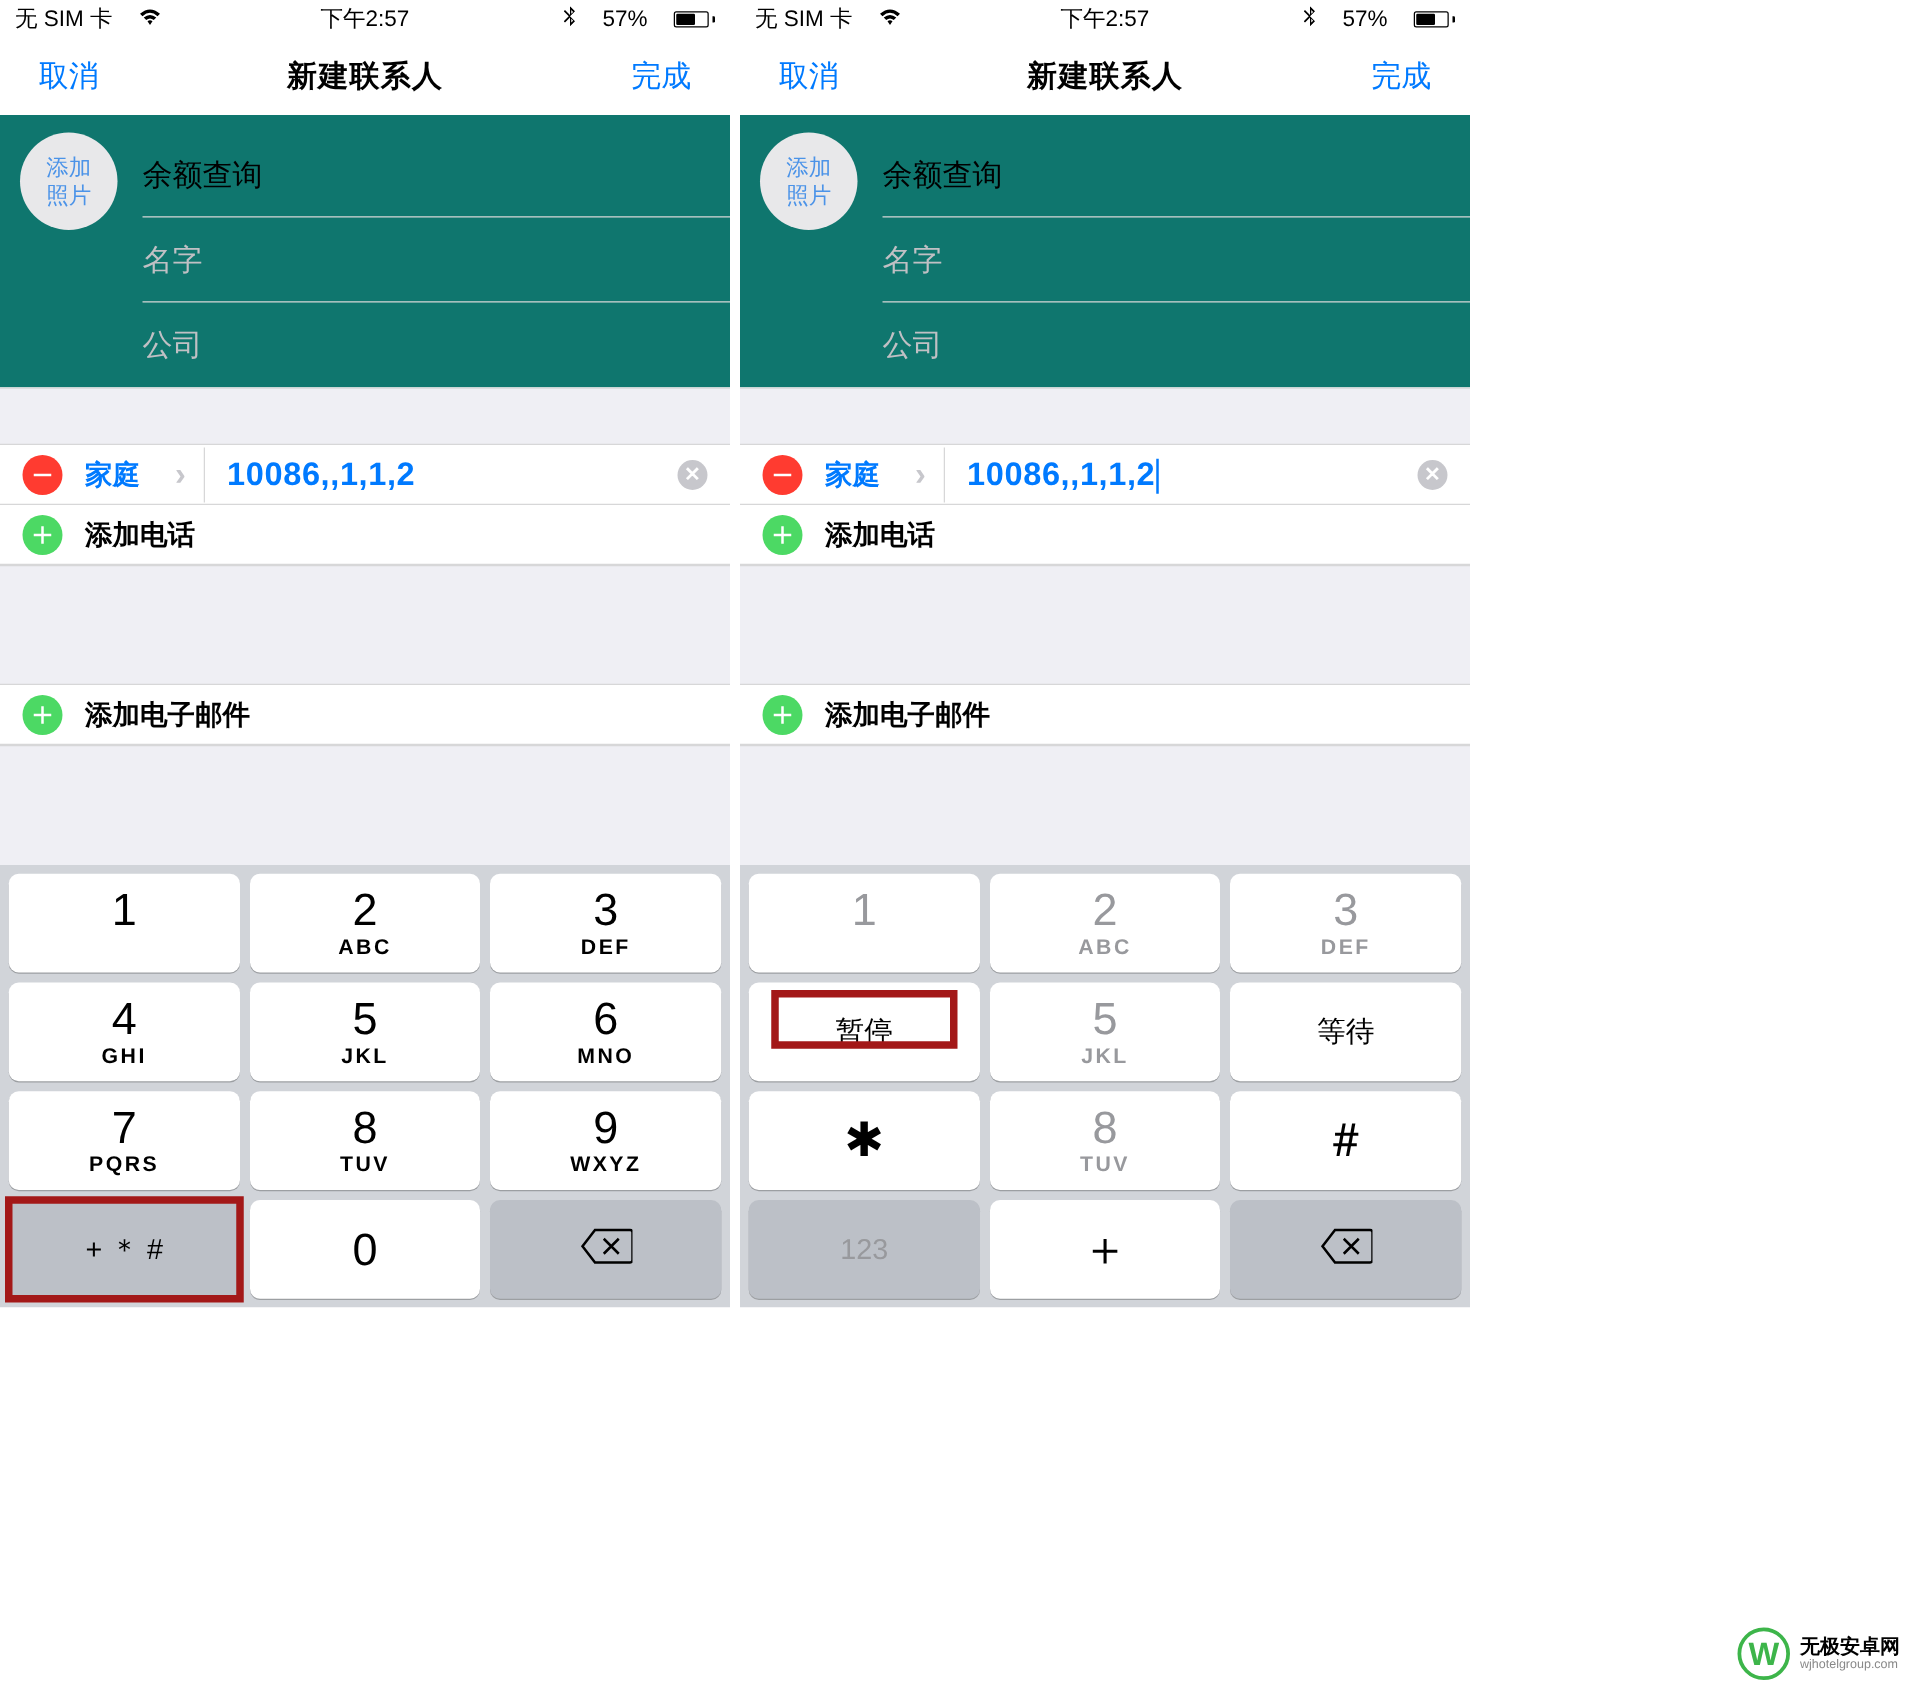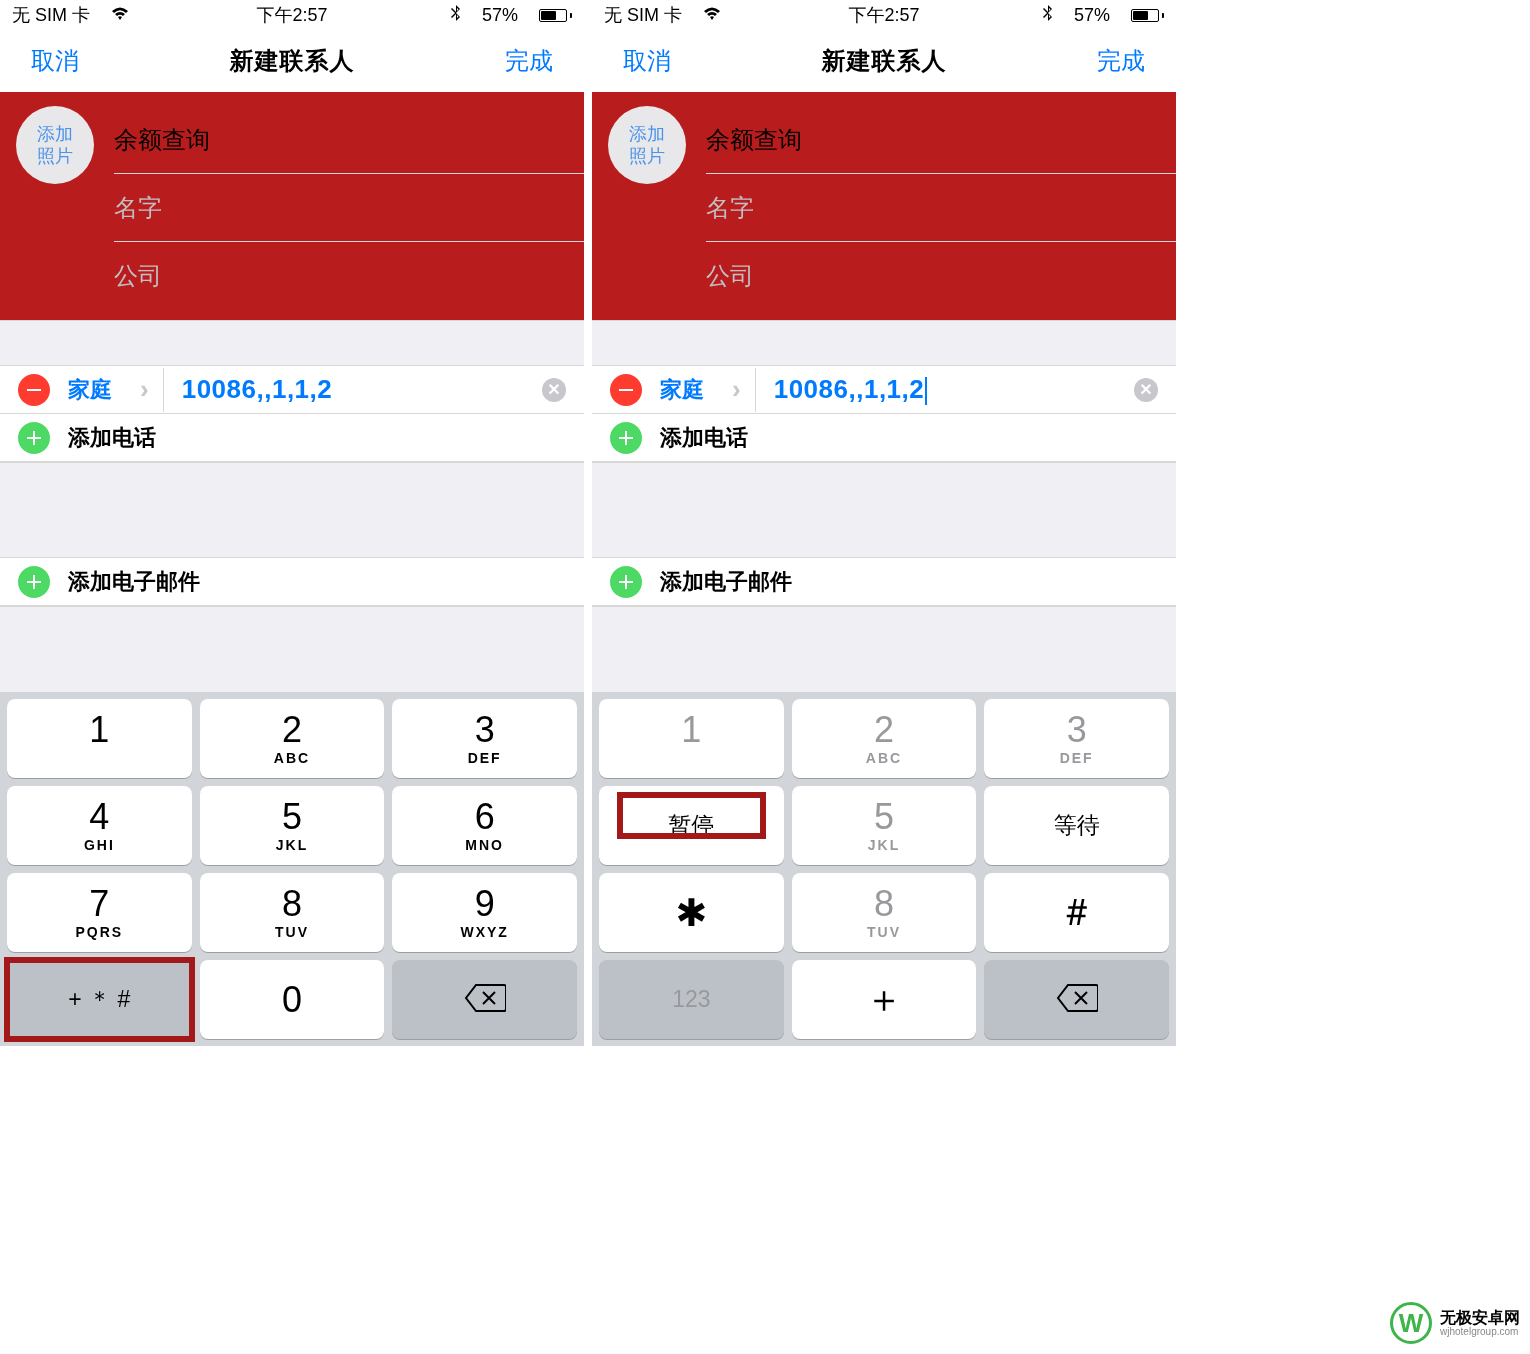"添加" .contact-header { background: #b91c1c -> #0f766e; padding: 14px 0 10px 16px -> 14px 0 0 16px }
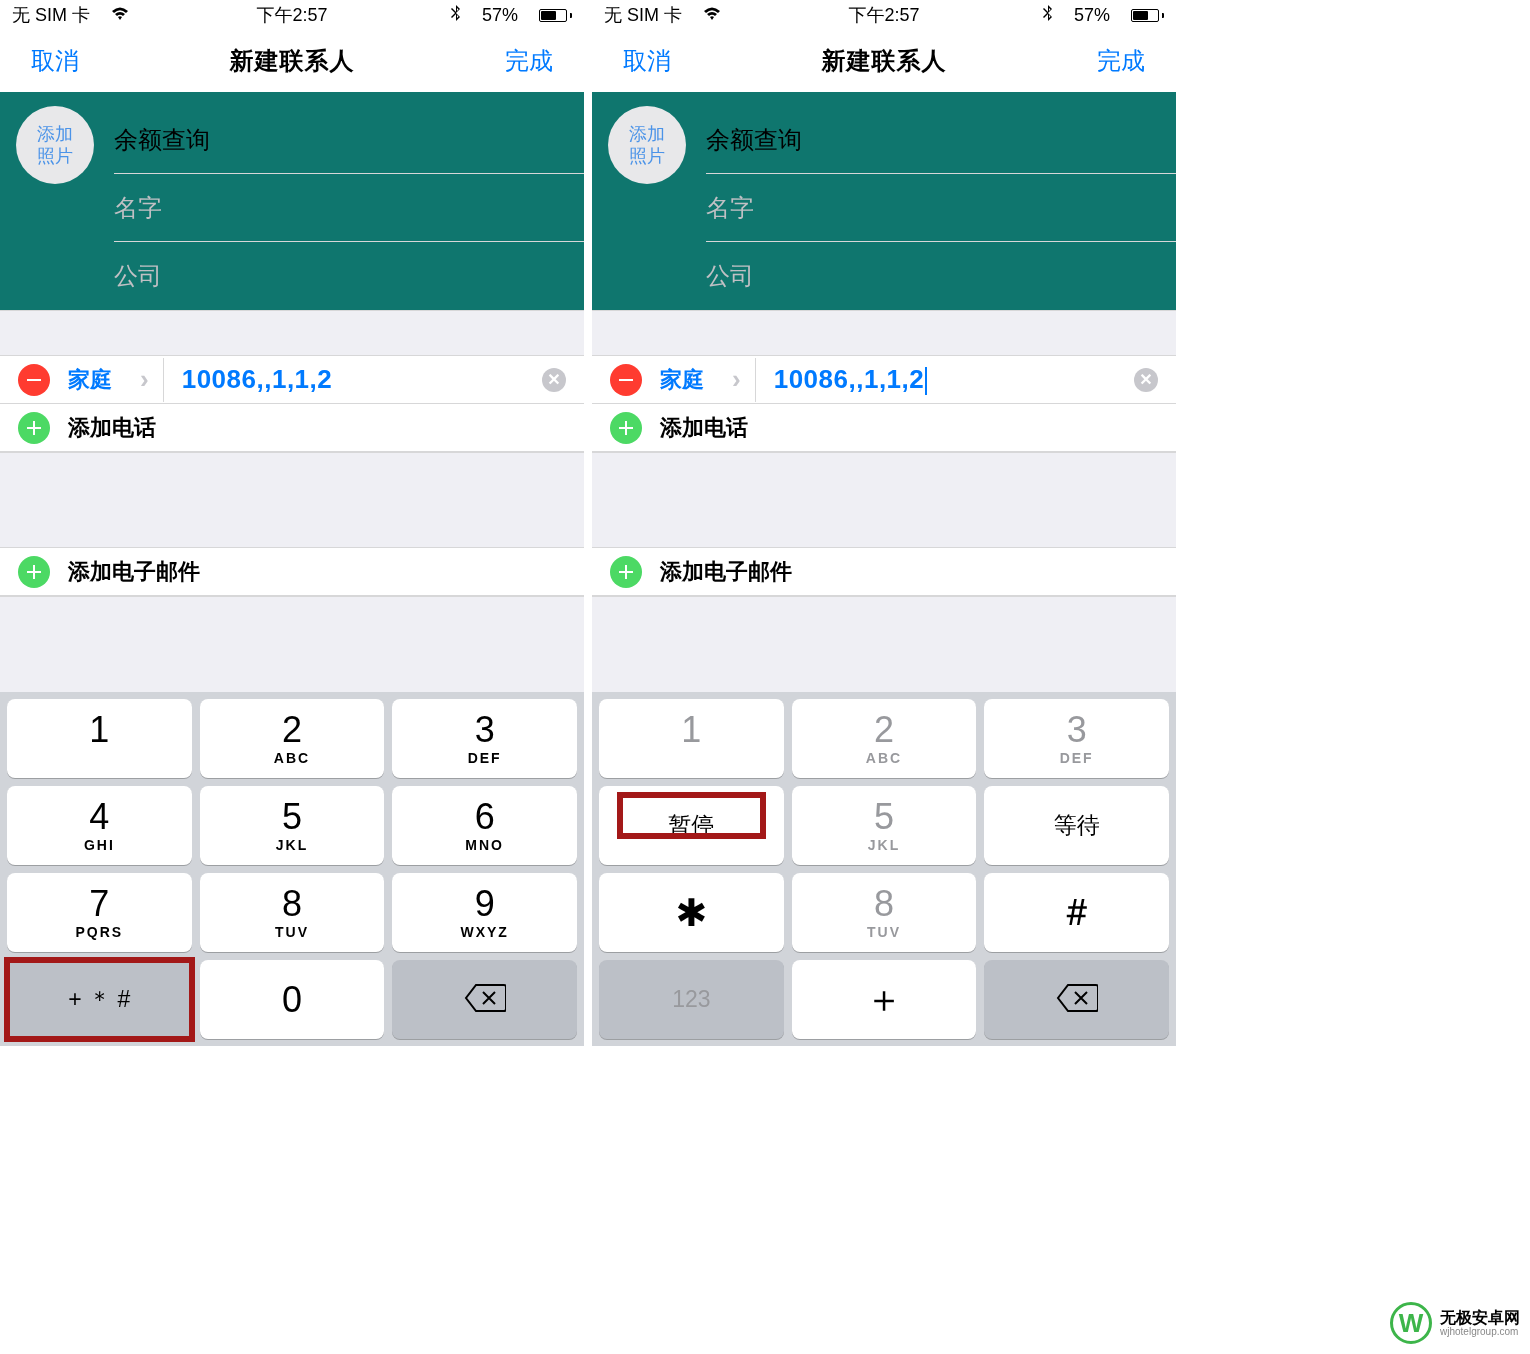"ABC" .key-sub { font-size: 14px -> 17px }
